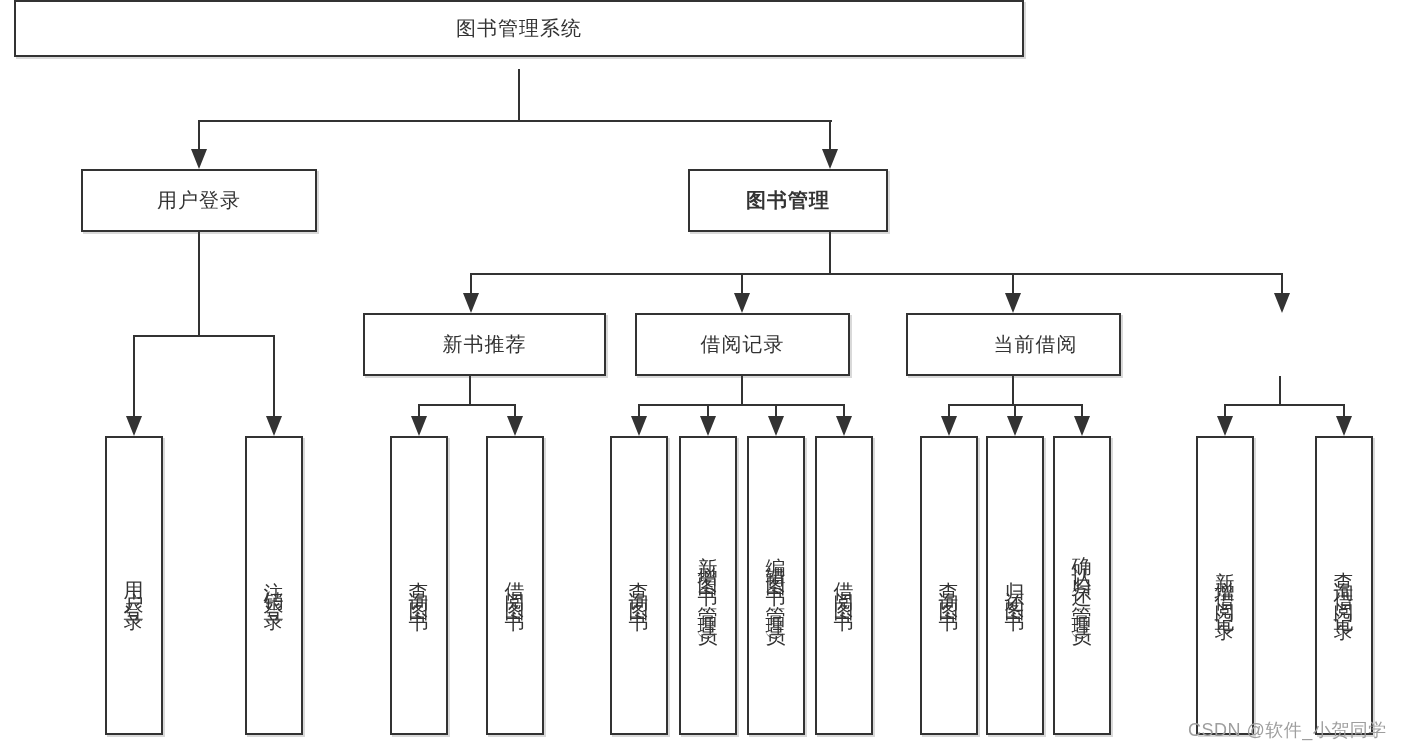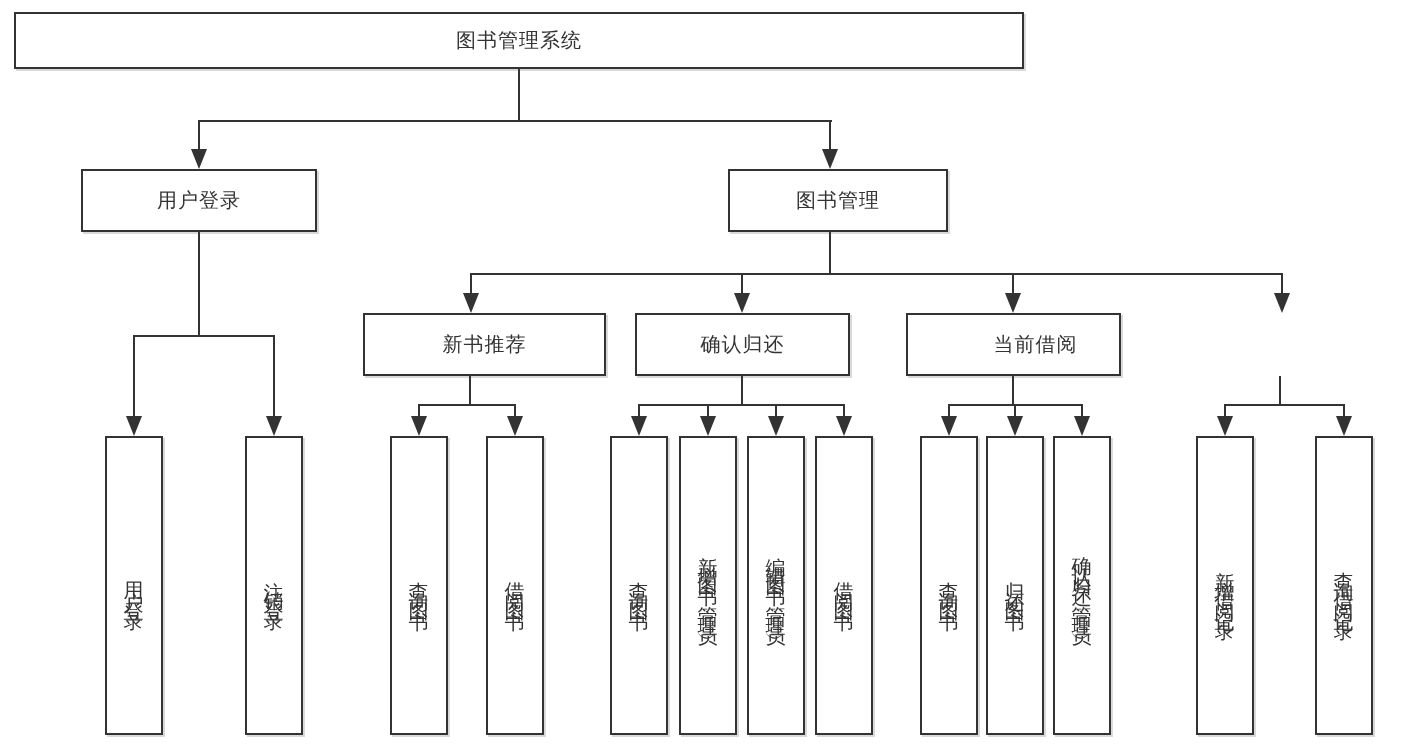"图书管理系统" div.box { top: 12px -> 0 }
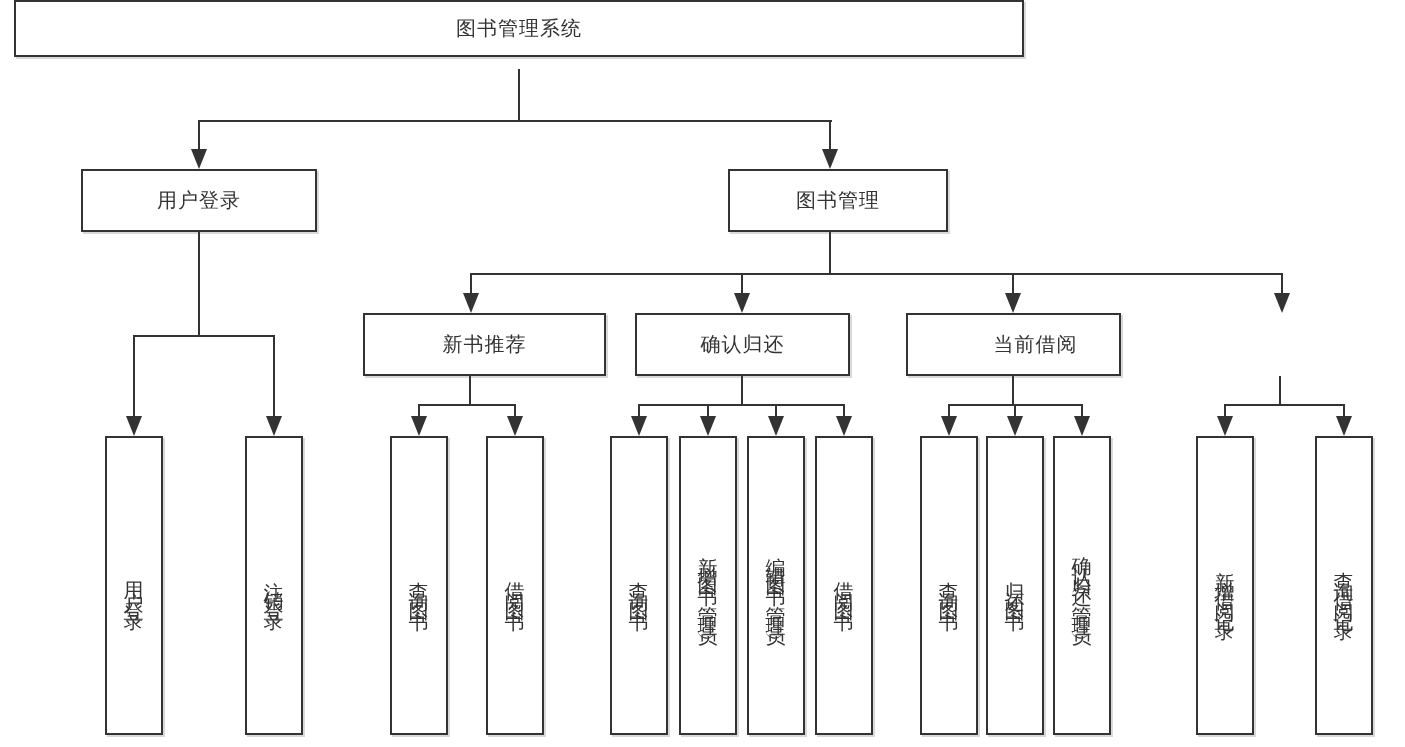"图书管理" div.box { font-weight: none -> bold; left: 728px -> 688px; width: 220px -> 200px }
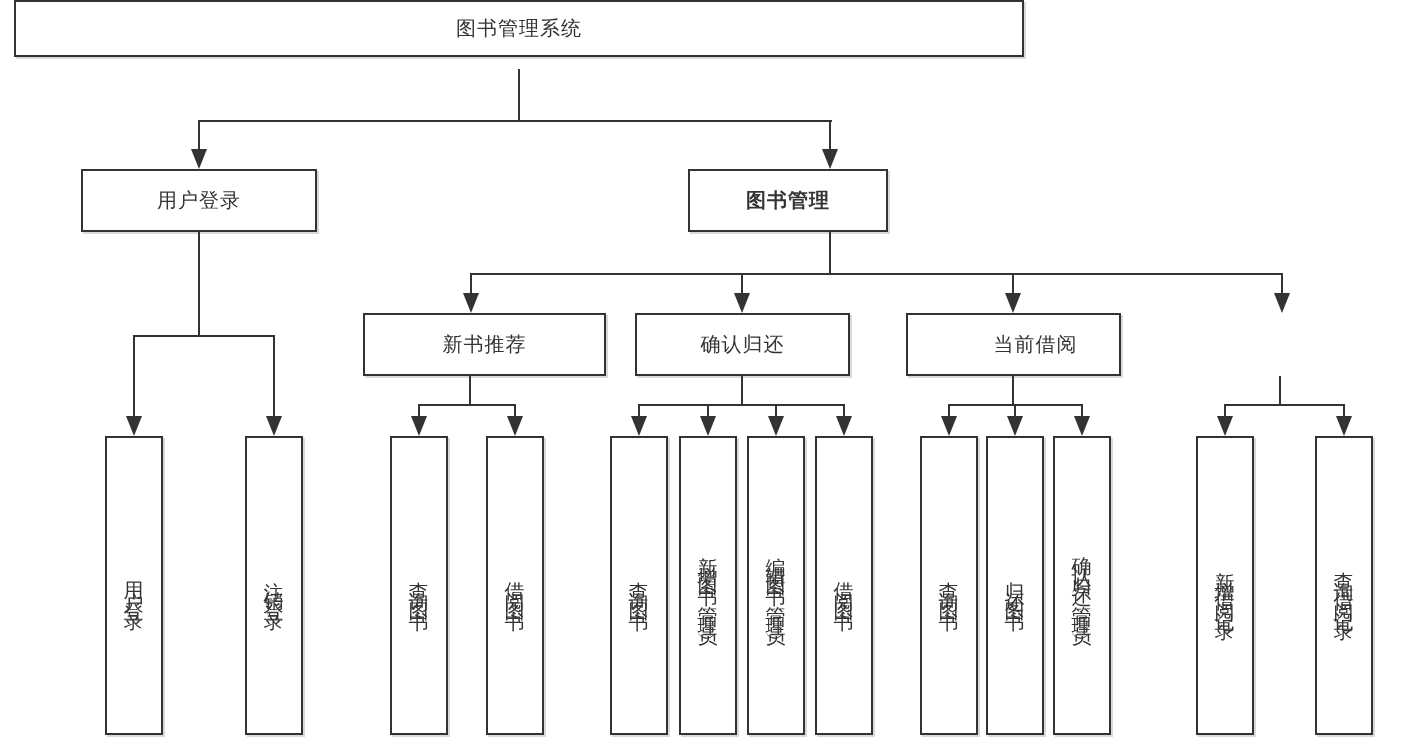"确认归还" span { text: 确认归还 -> 借阅记录 }
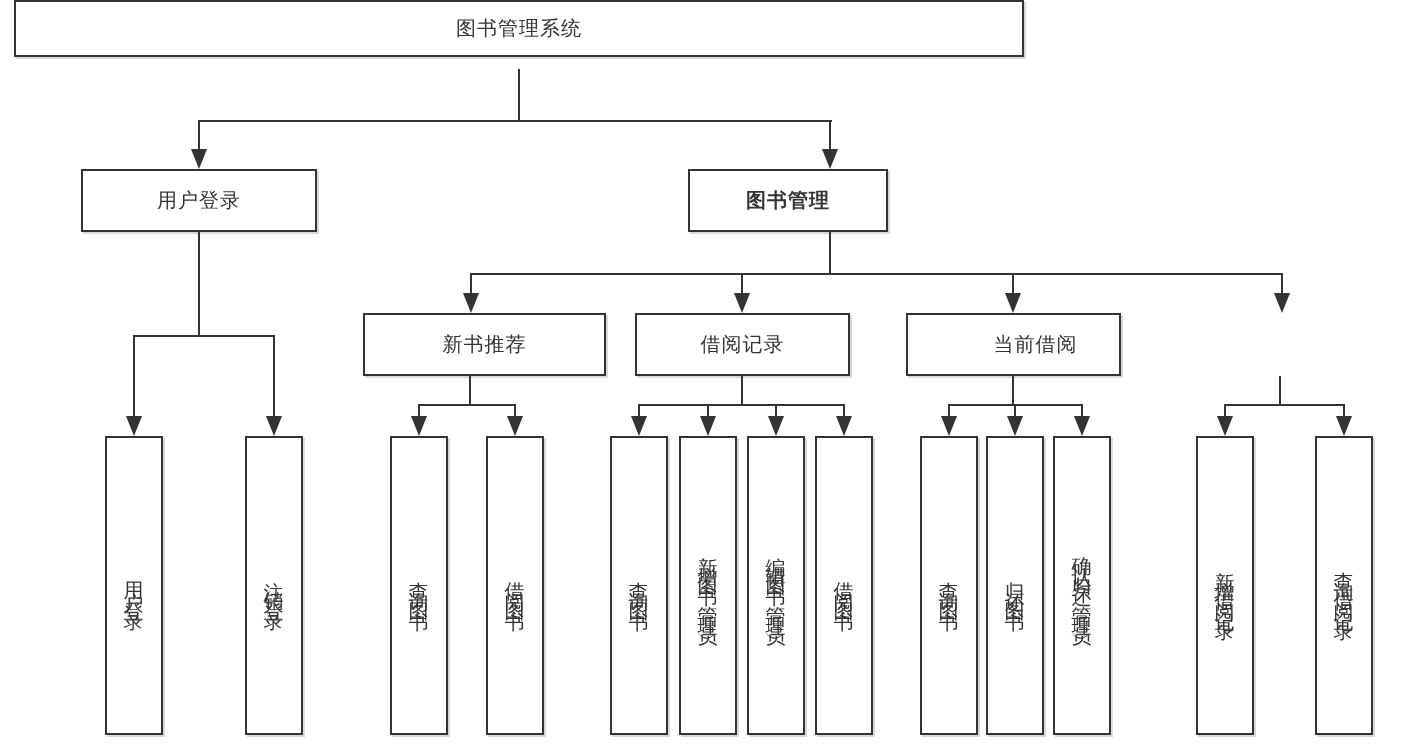"CSDN @软件_小贺同学" div { html: none -> <div>CSDN @软件_小贺同学</div> }
